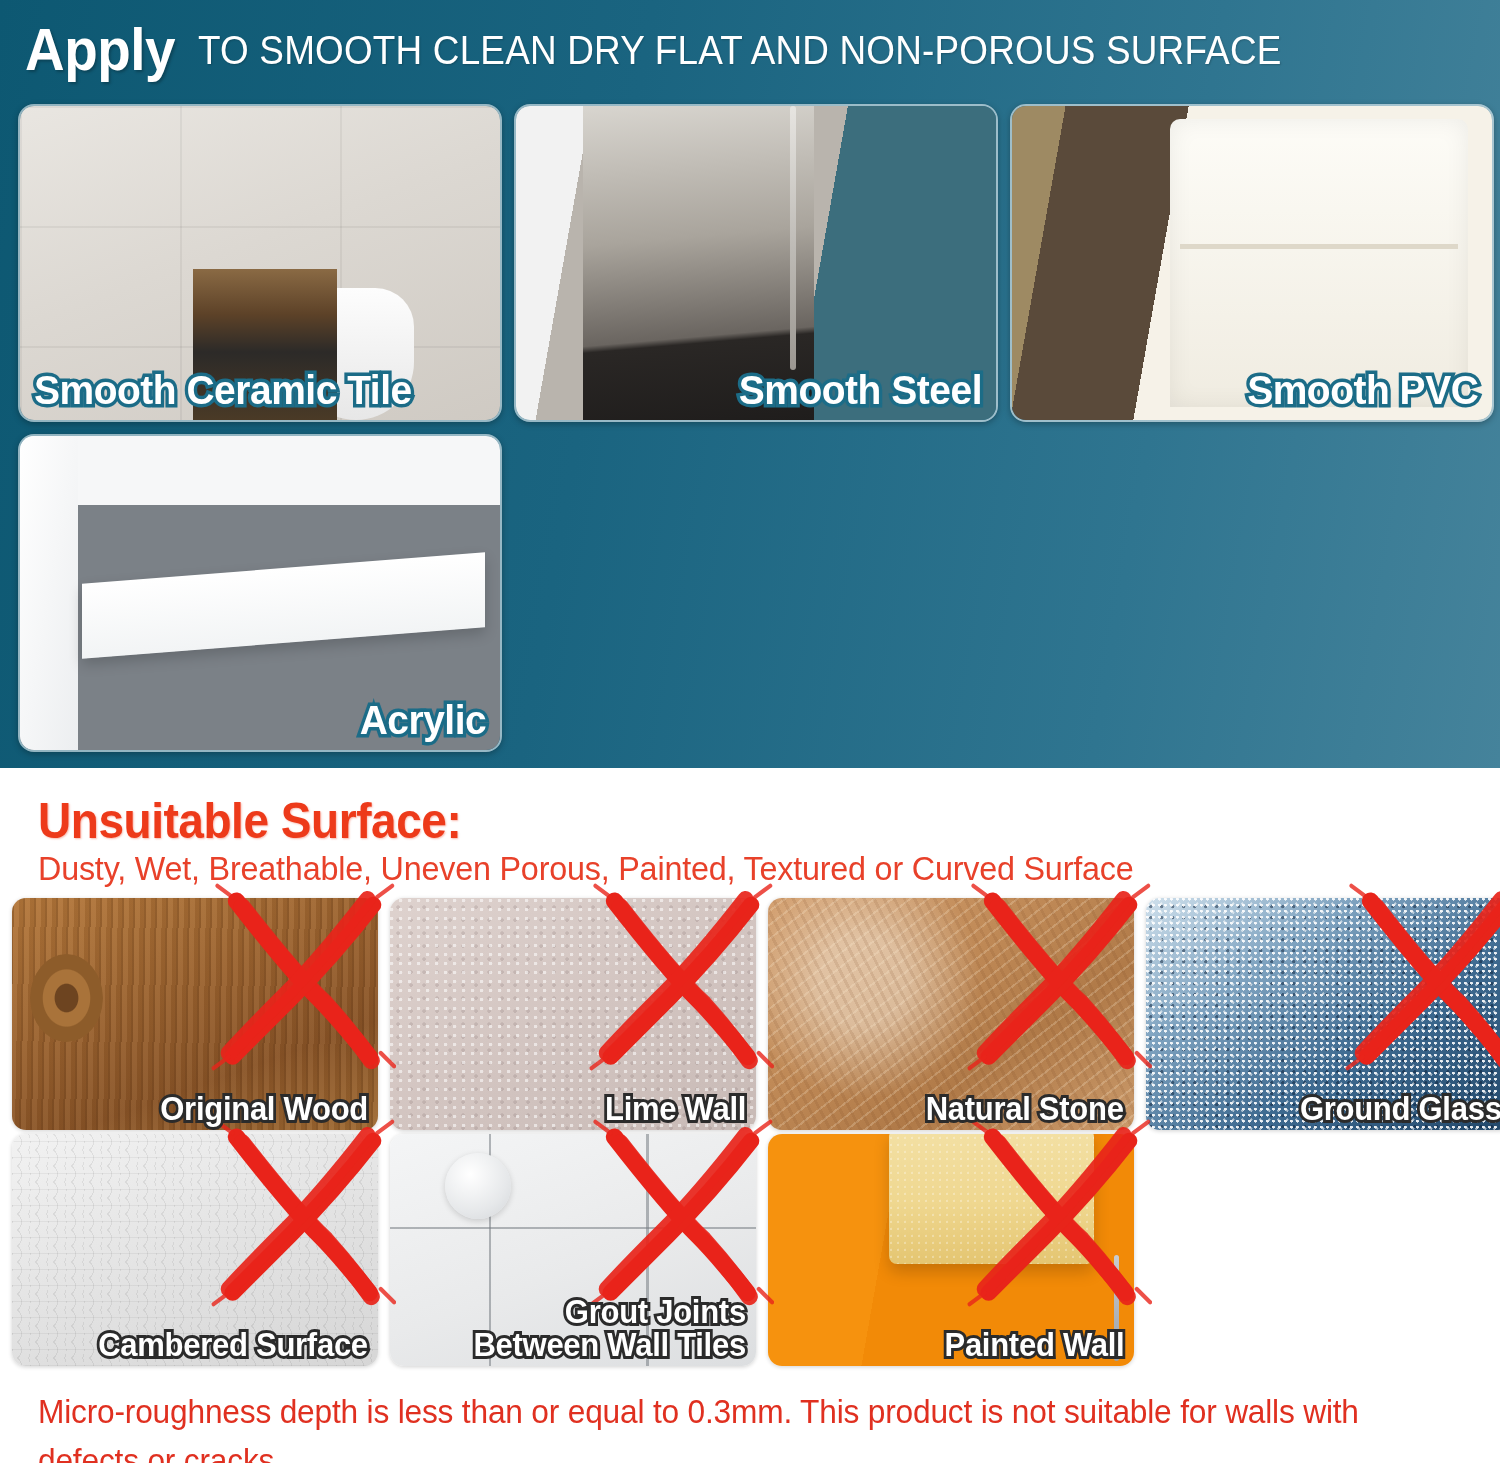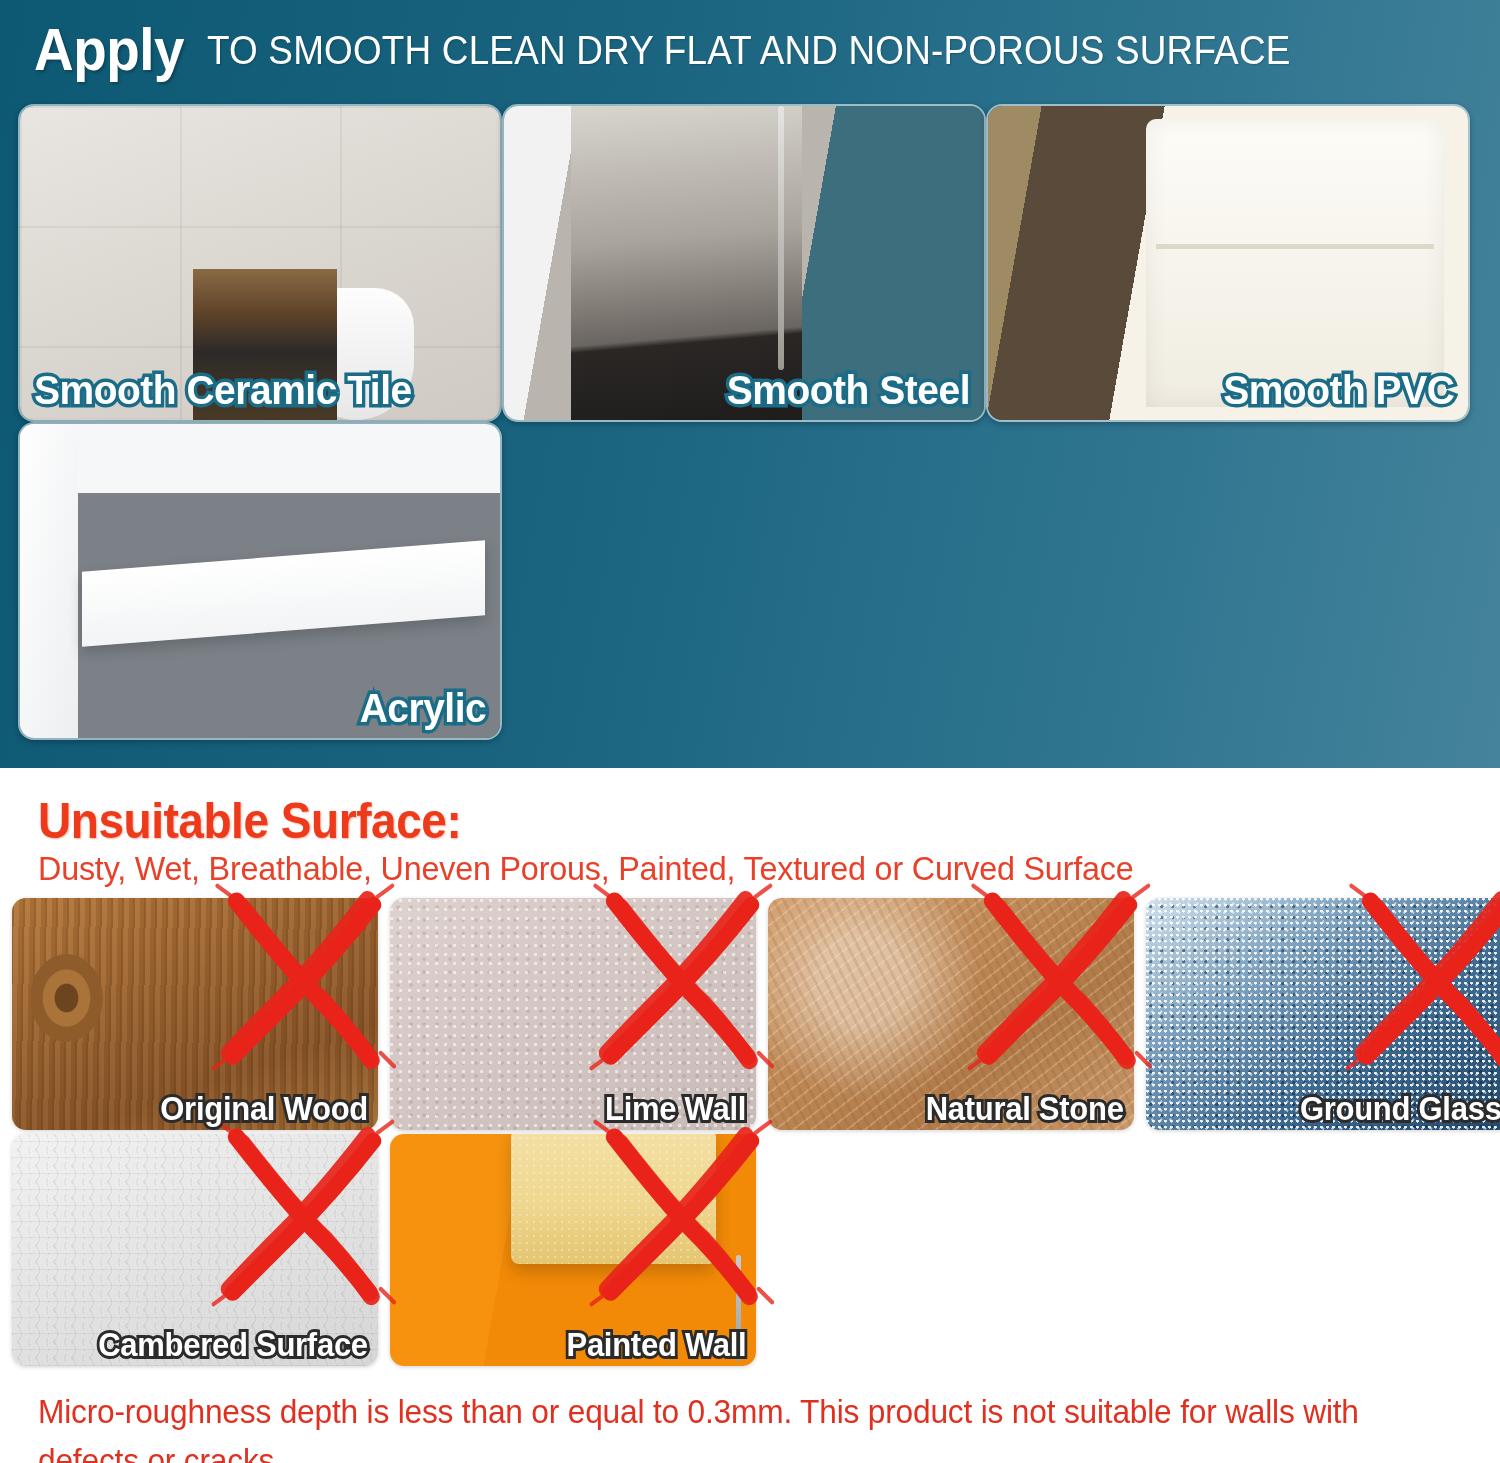"Apply" .header-bar { padding-left: 34px -> 25px }
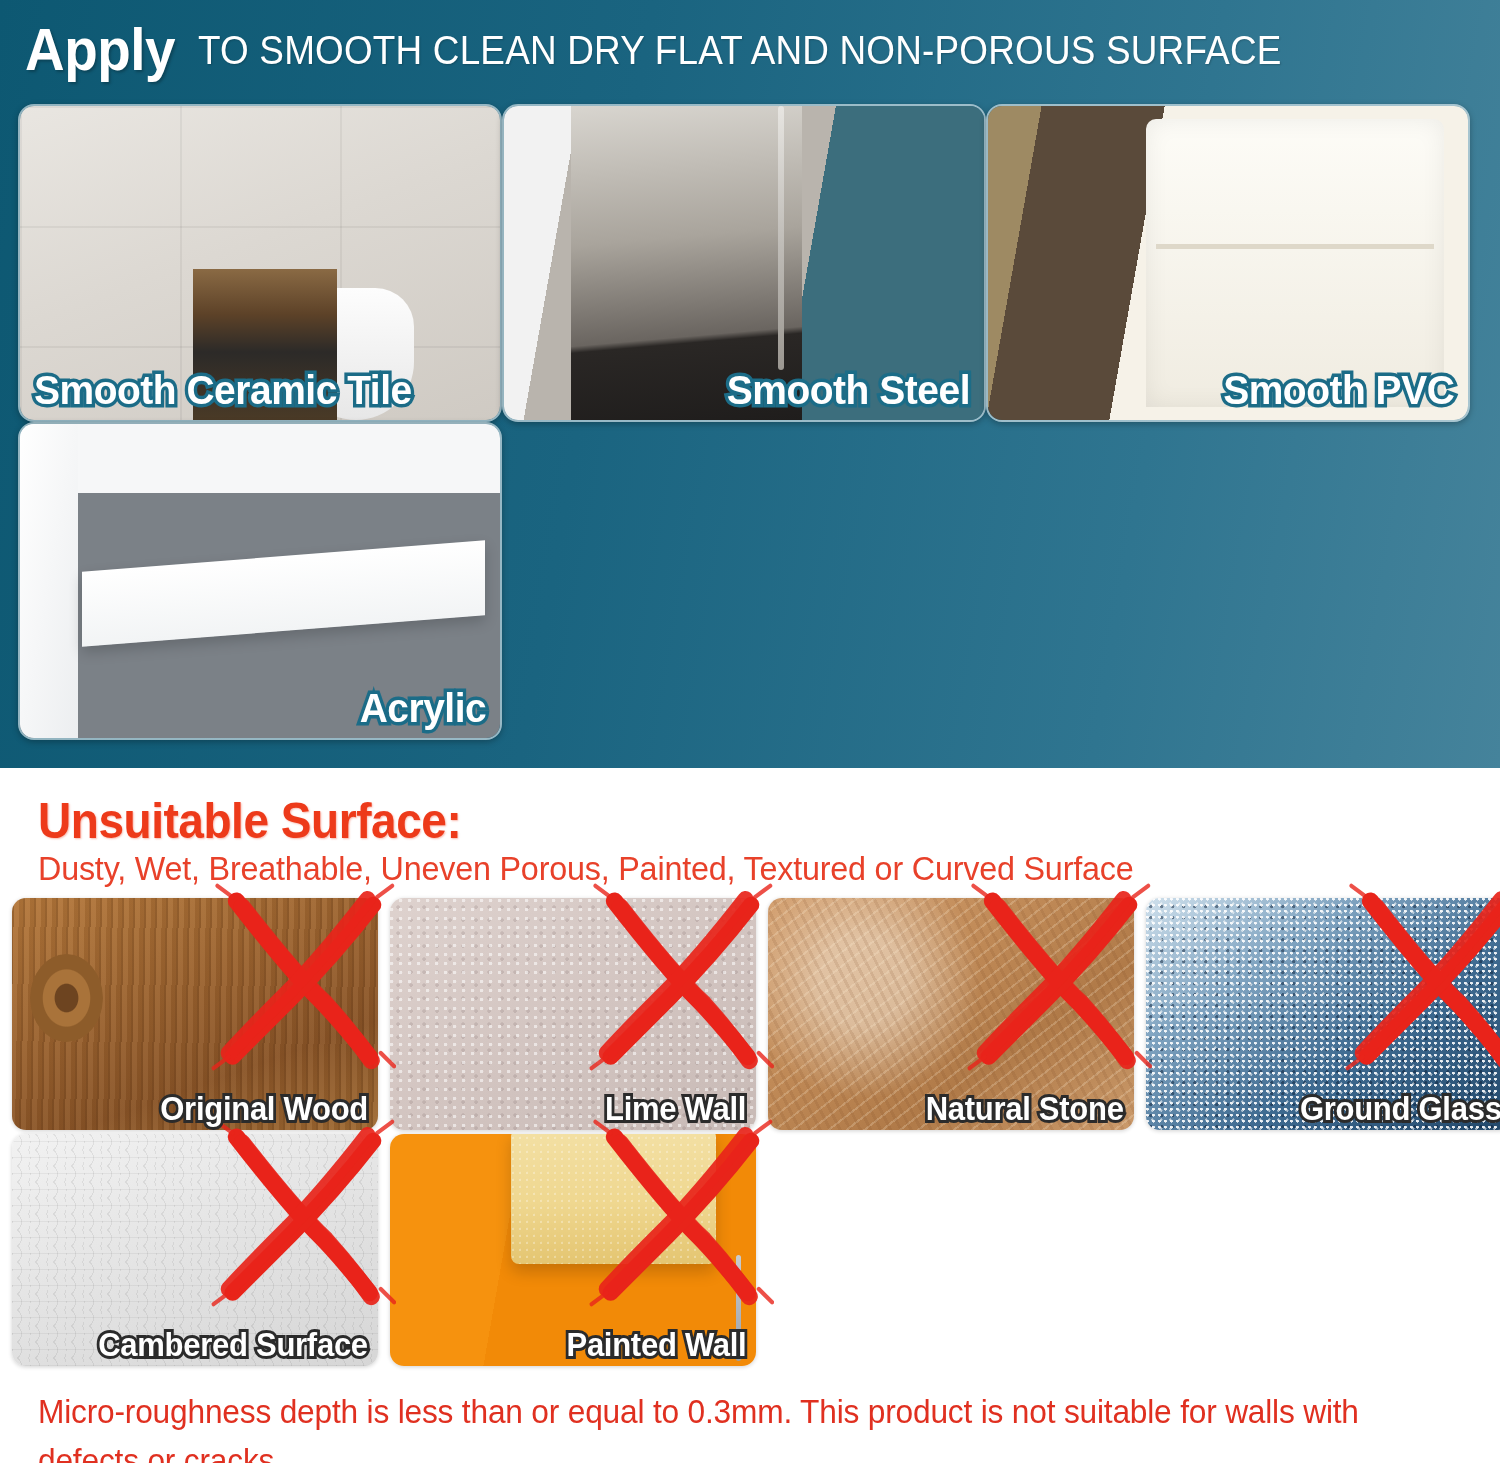"Smooth Ceramic Tile" .suit-grid { gap: none -> 12px }
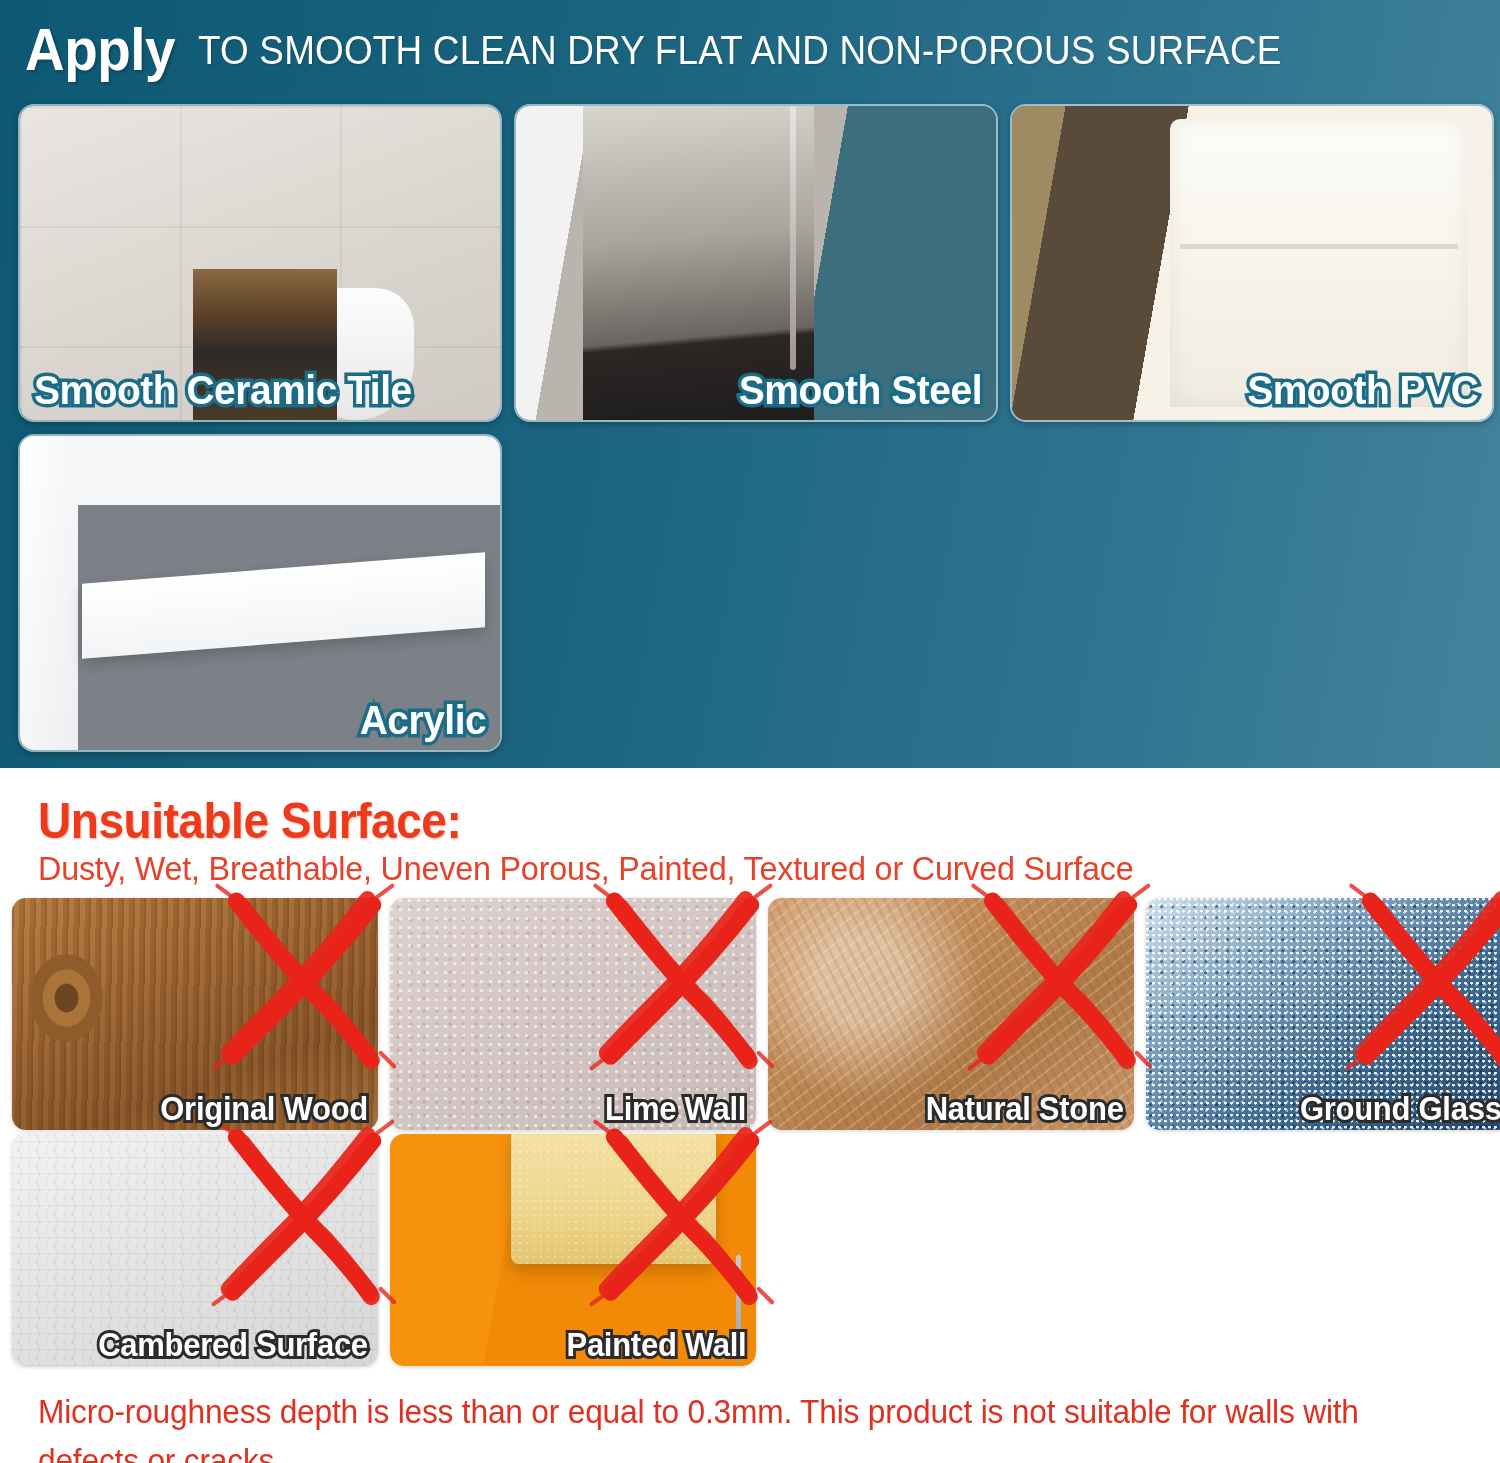"Grout Joints" div.unsuit-card { html: none -> <div> <div></div> <svg> <path></path> <path></path> <path></path> <path></path> <path></path> <path></path> <path></path> <path></path> </svg> <div>Grout Joints<br>Between Wall Tiles</div> </div> }
